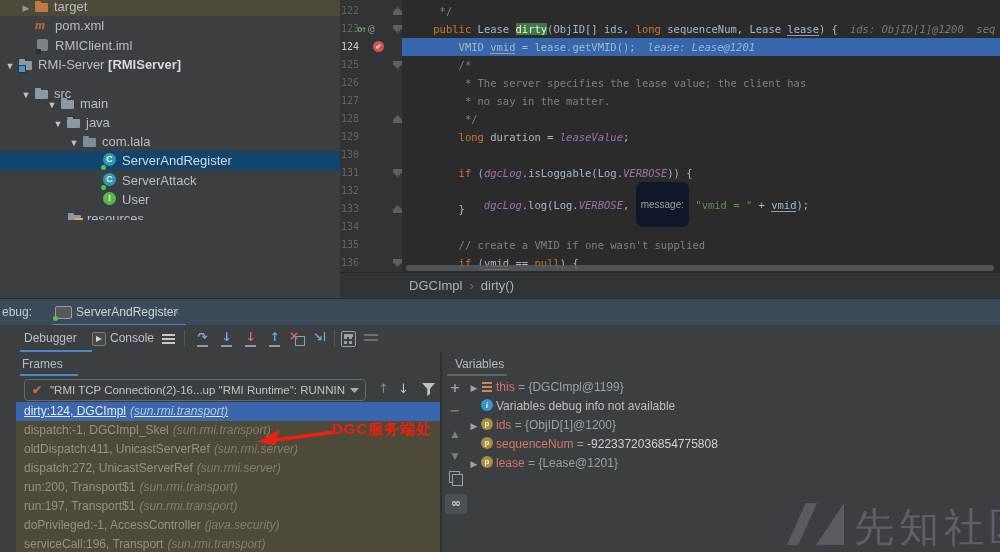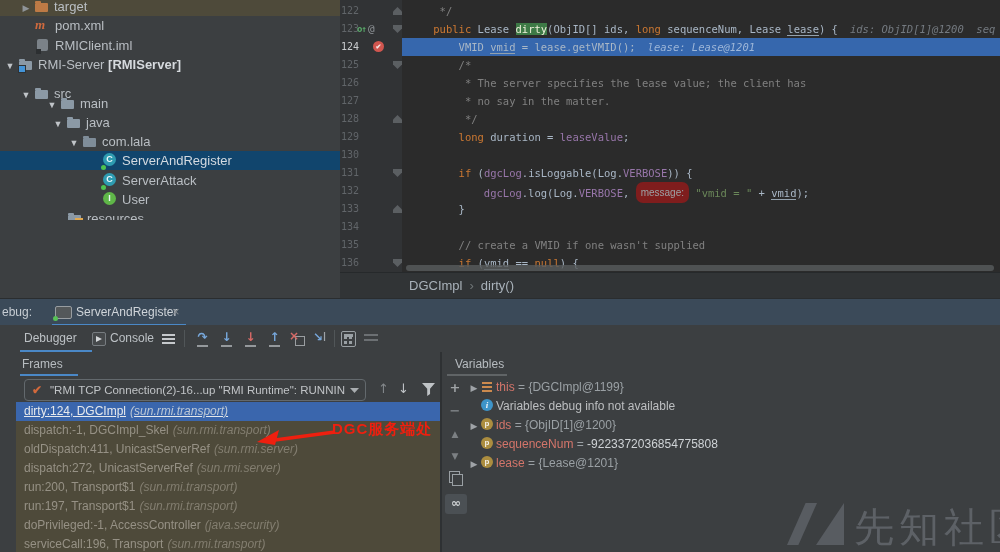"leaseValue" .tk-st { font-style: none -> italic }
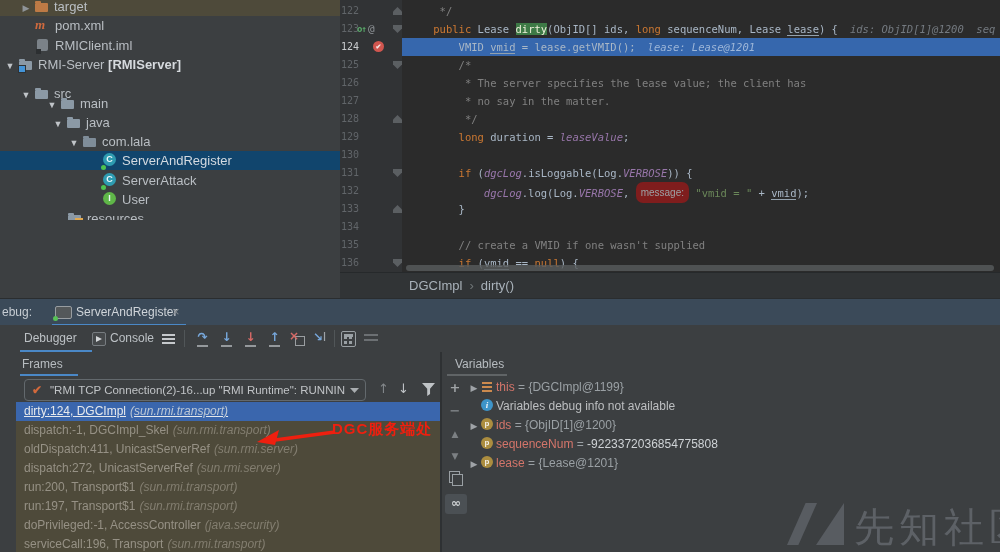"message:" .tk-badge { background: #7f1d1d -> #0f172a; padding: 4px 5px -> 16px 5px }
